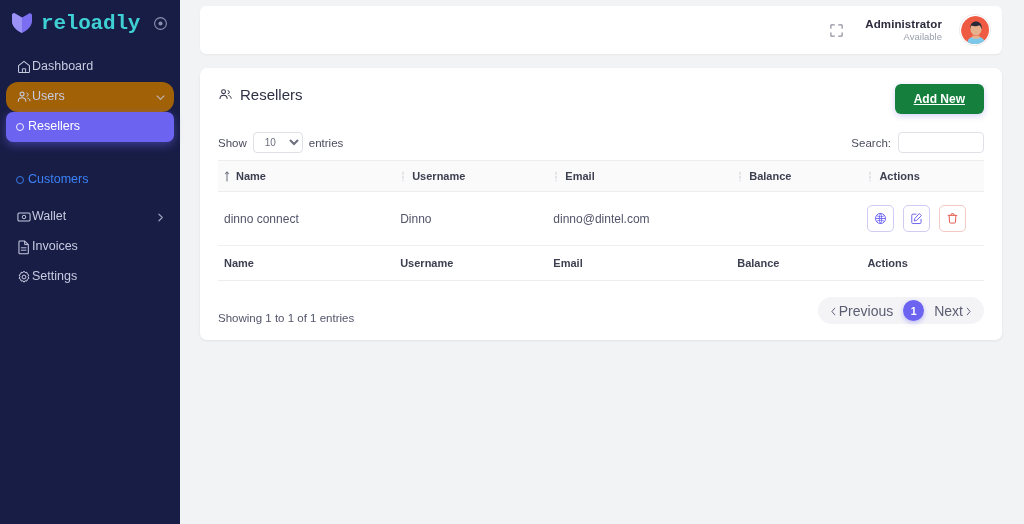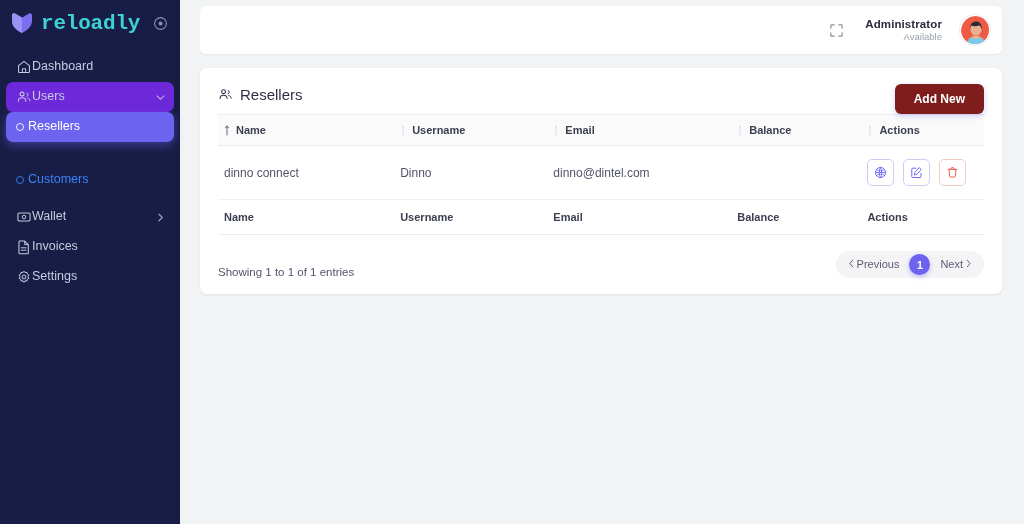"Users" .nav-item.parent-open { background: #6d28d9 -> #a16207; border-radius: none -> 12px }
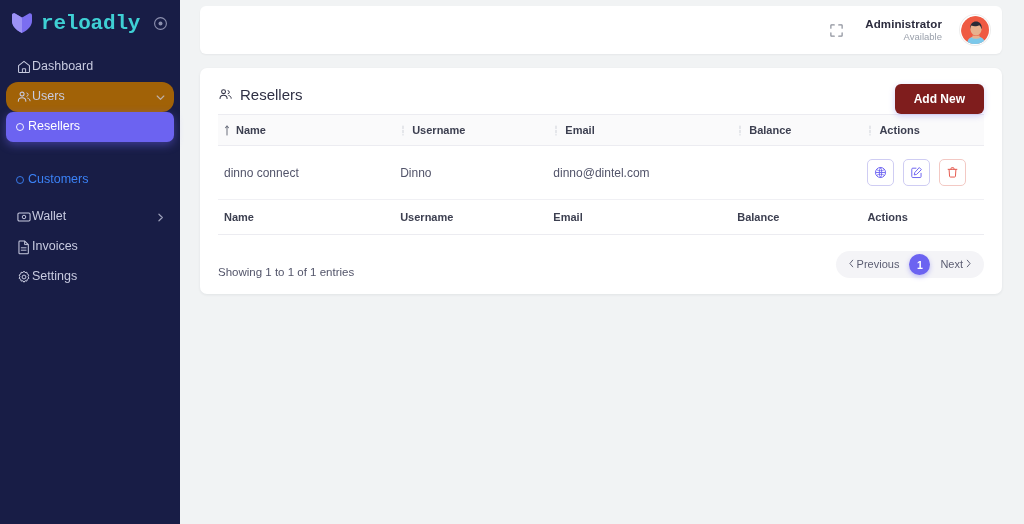"Add New" .add-btn { background: #7f1d1d -> #15803d; text-decoration: none -> underline }
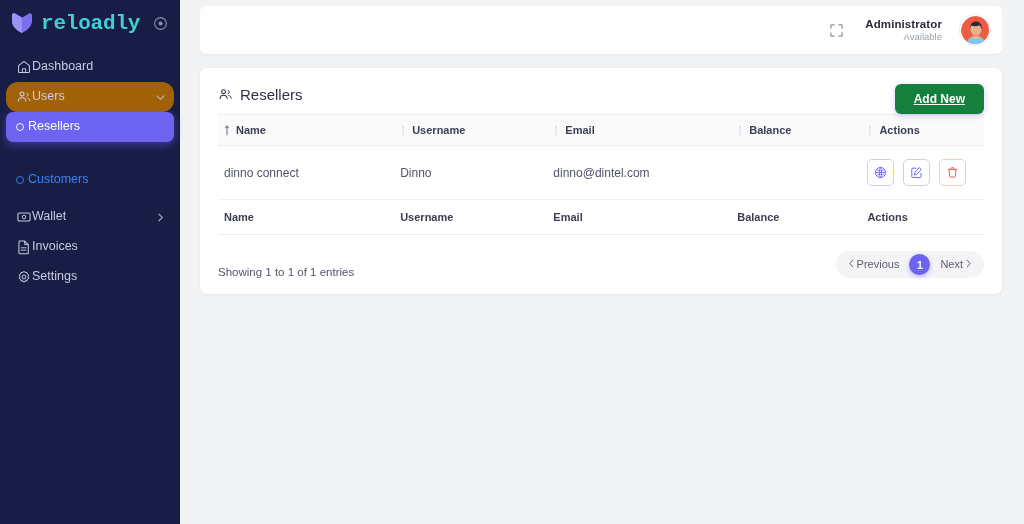"Show" div.controls { html: none -> <div> <div> <span>Show</span> <select> <option>10</option> <option>25</option> <option>50</option> <option>100</option> </select> <span>entries</span> </div> <div> <span>Search:</span> <input> </div> </div> }
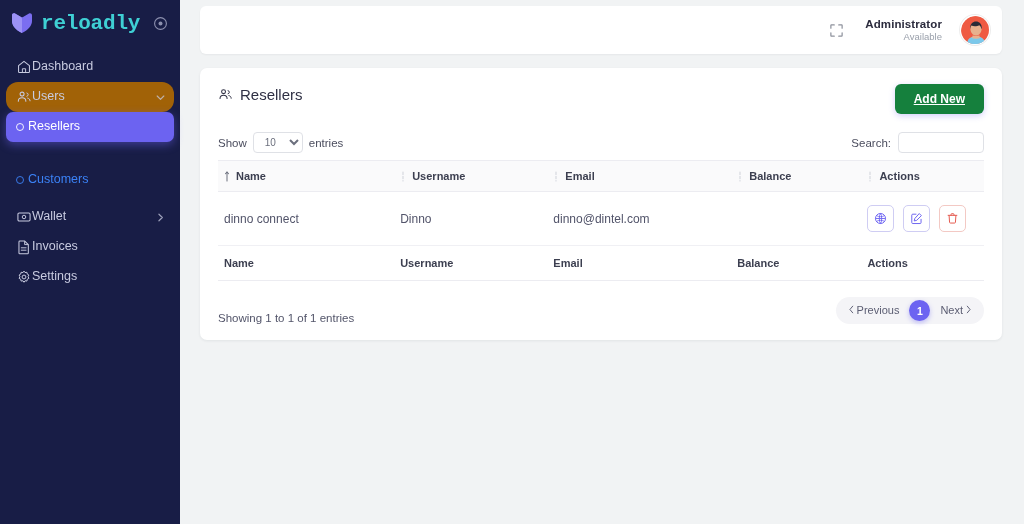"Previous" .pg-btn { font-size: 11px -> 14px }
